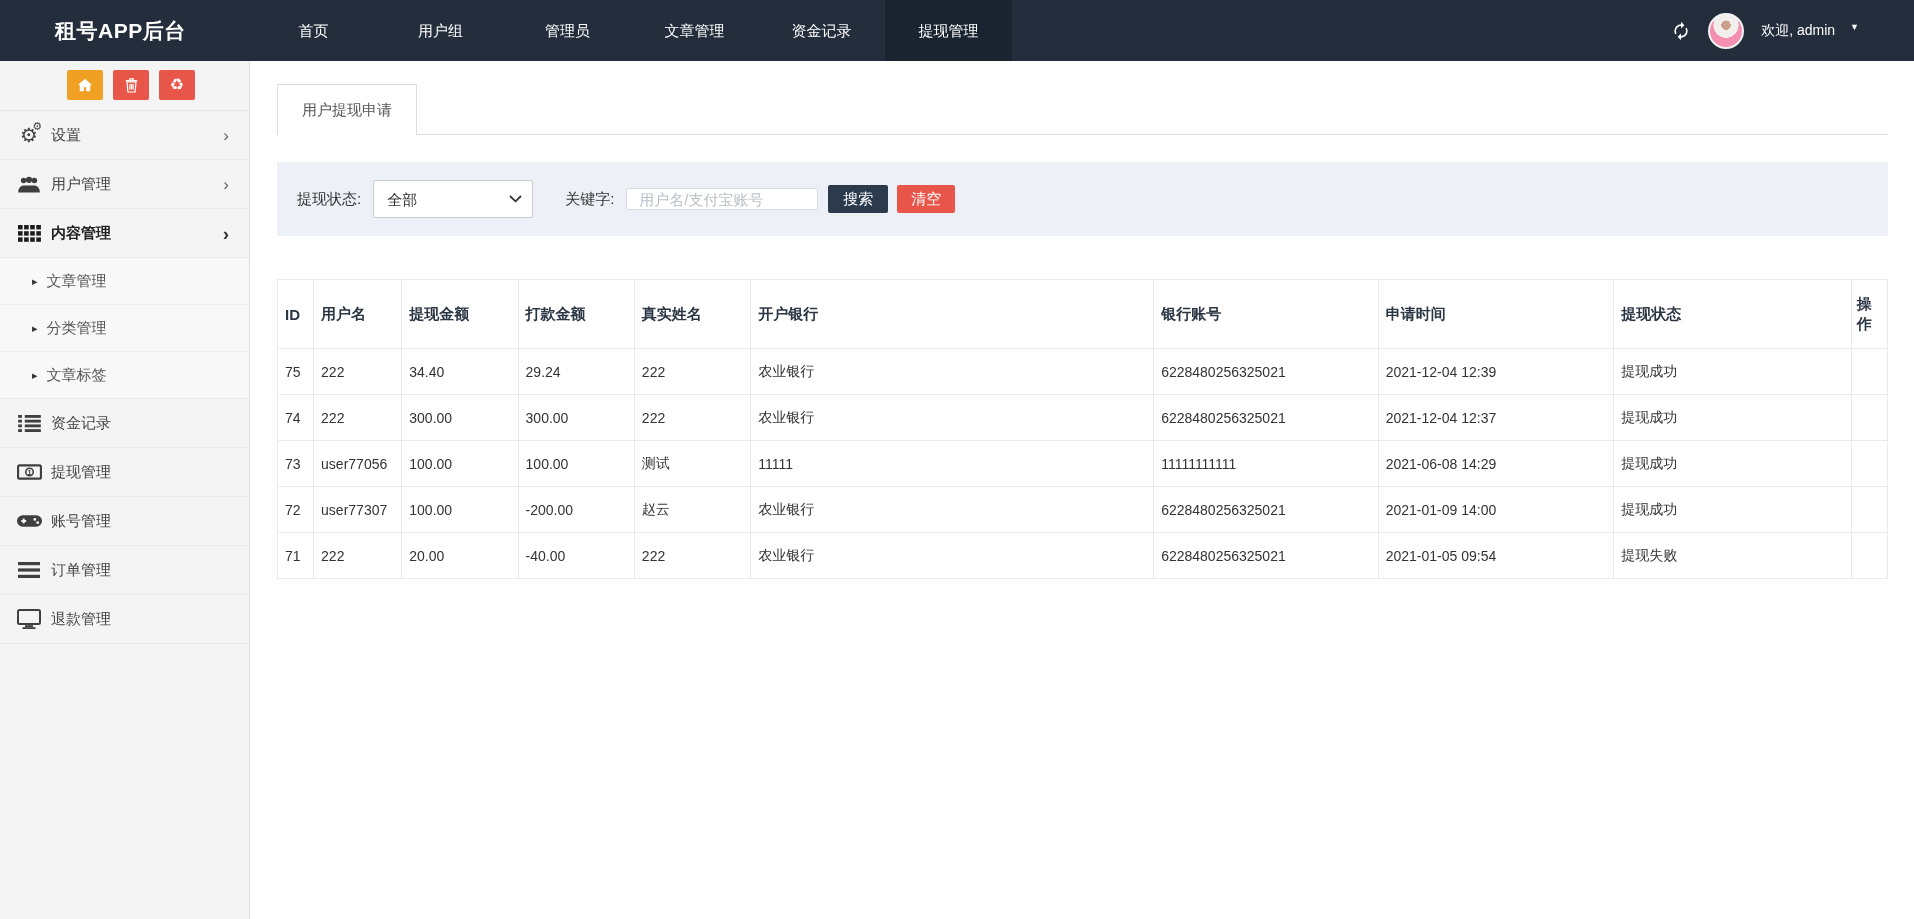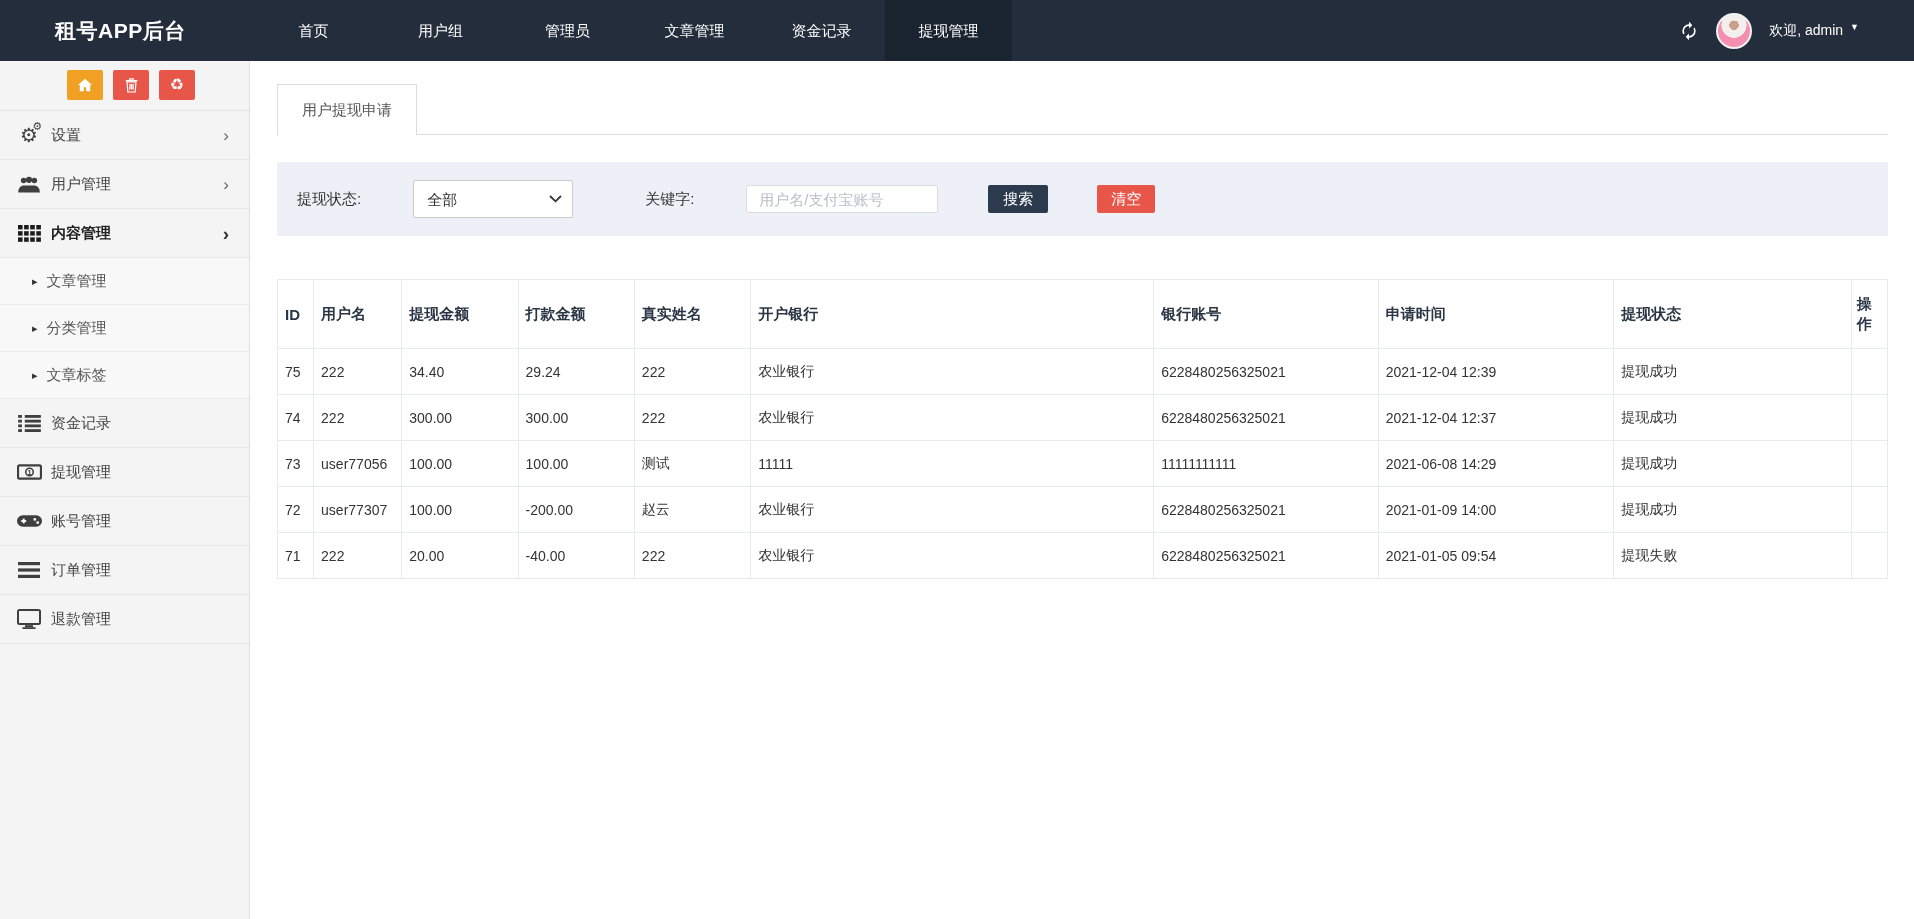"欢迎, admin" .welcome { gap: 7px -> 15px }
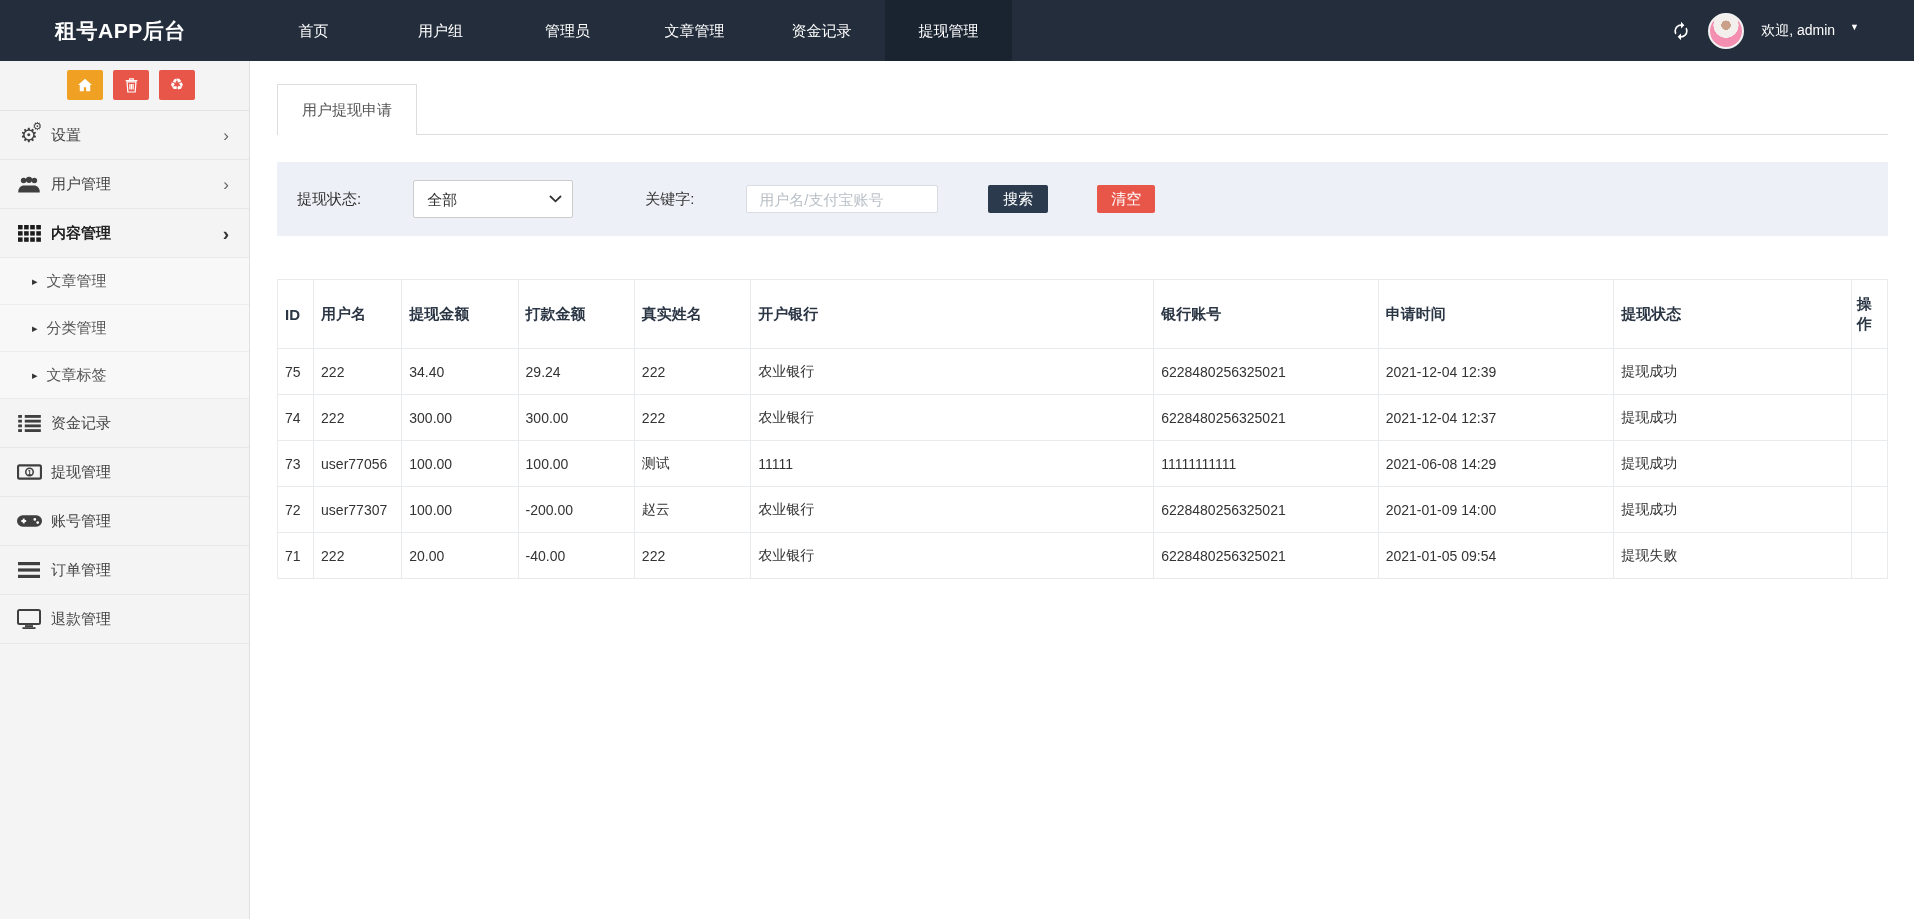"提现状态:" .filter-panel { gap: 40px -> none }
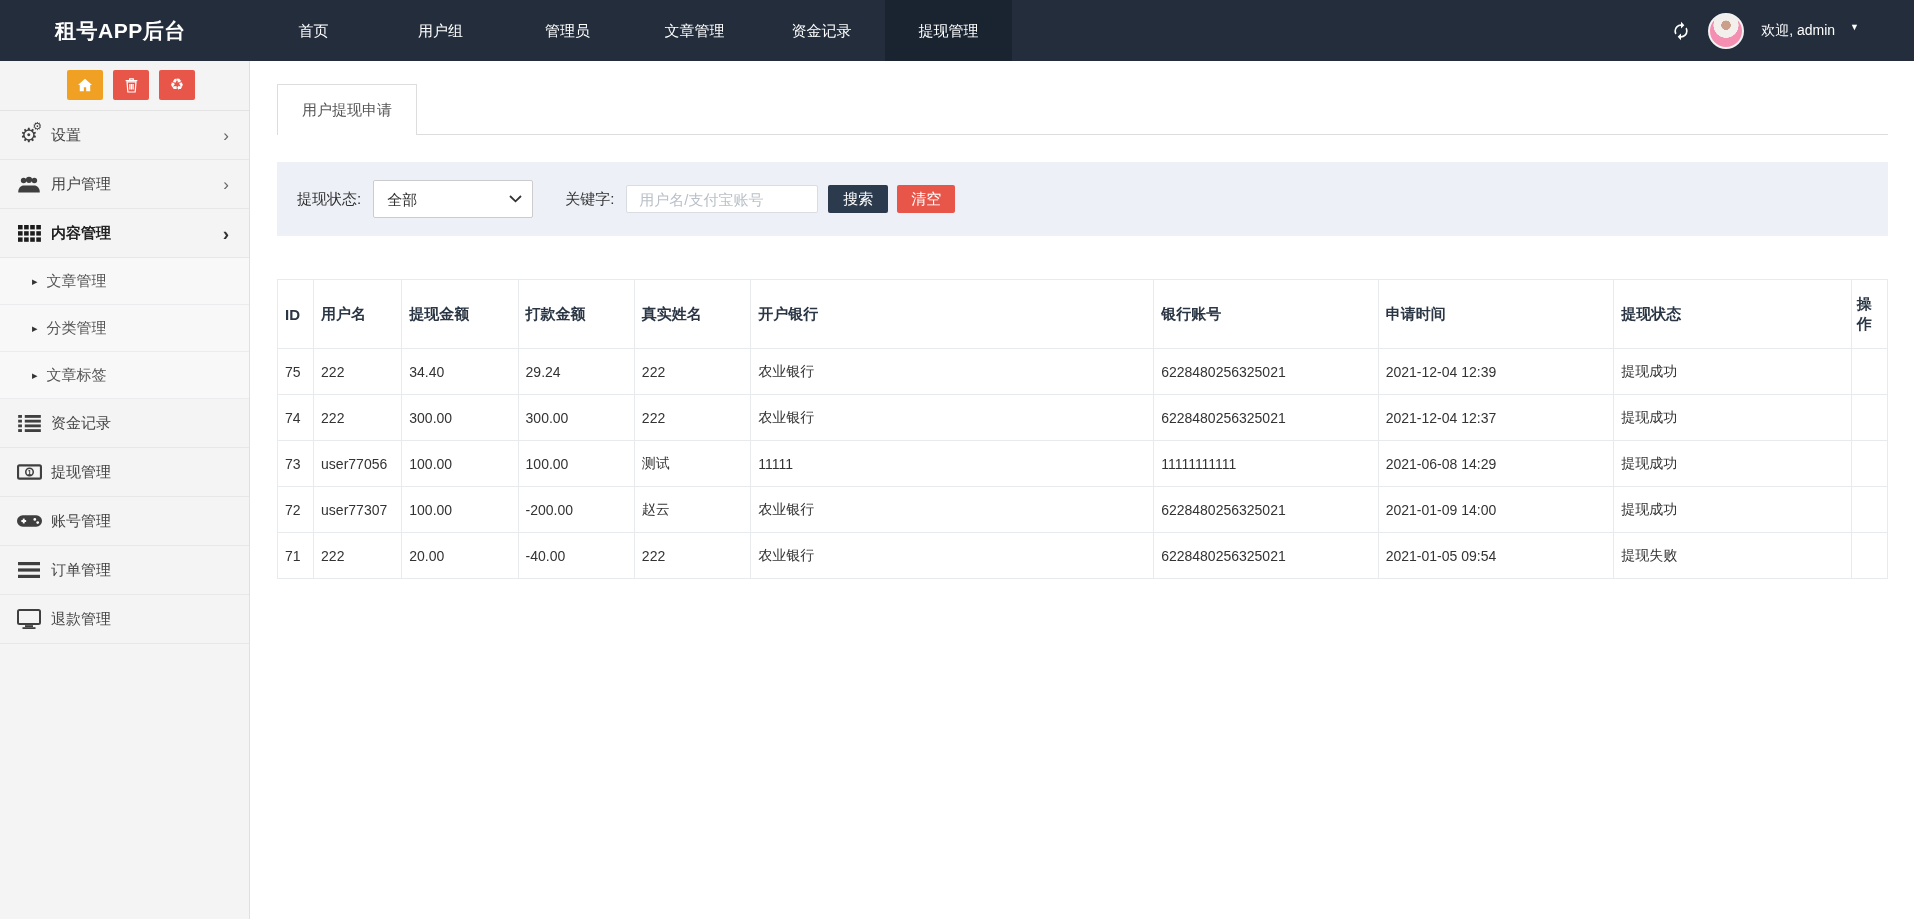"用户名/支付宝账号" .kw-input { height: 28px -> 22px }
